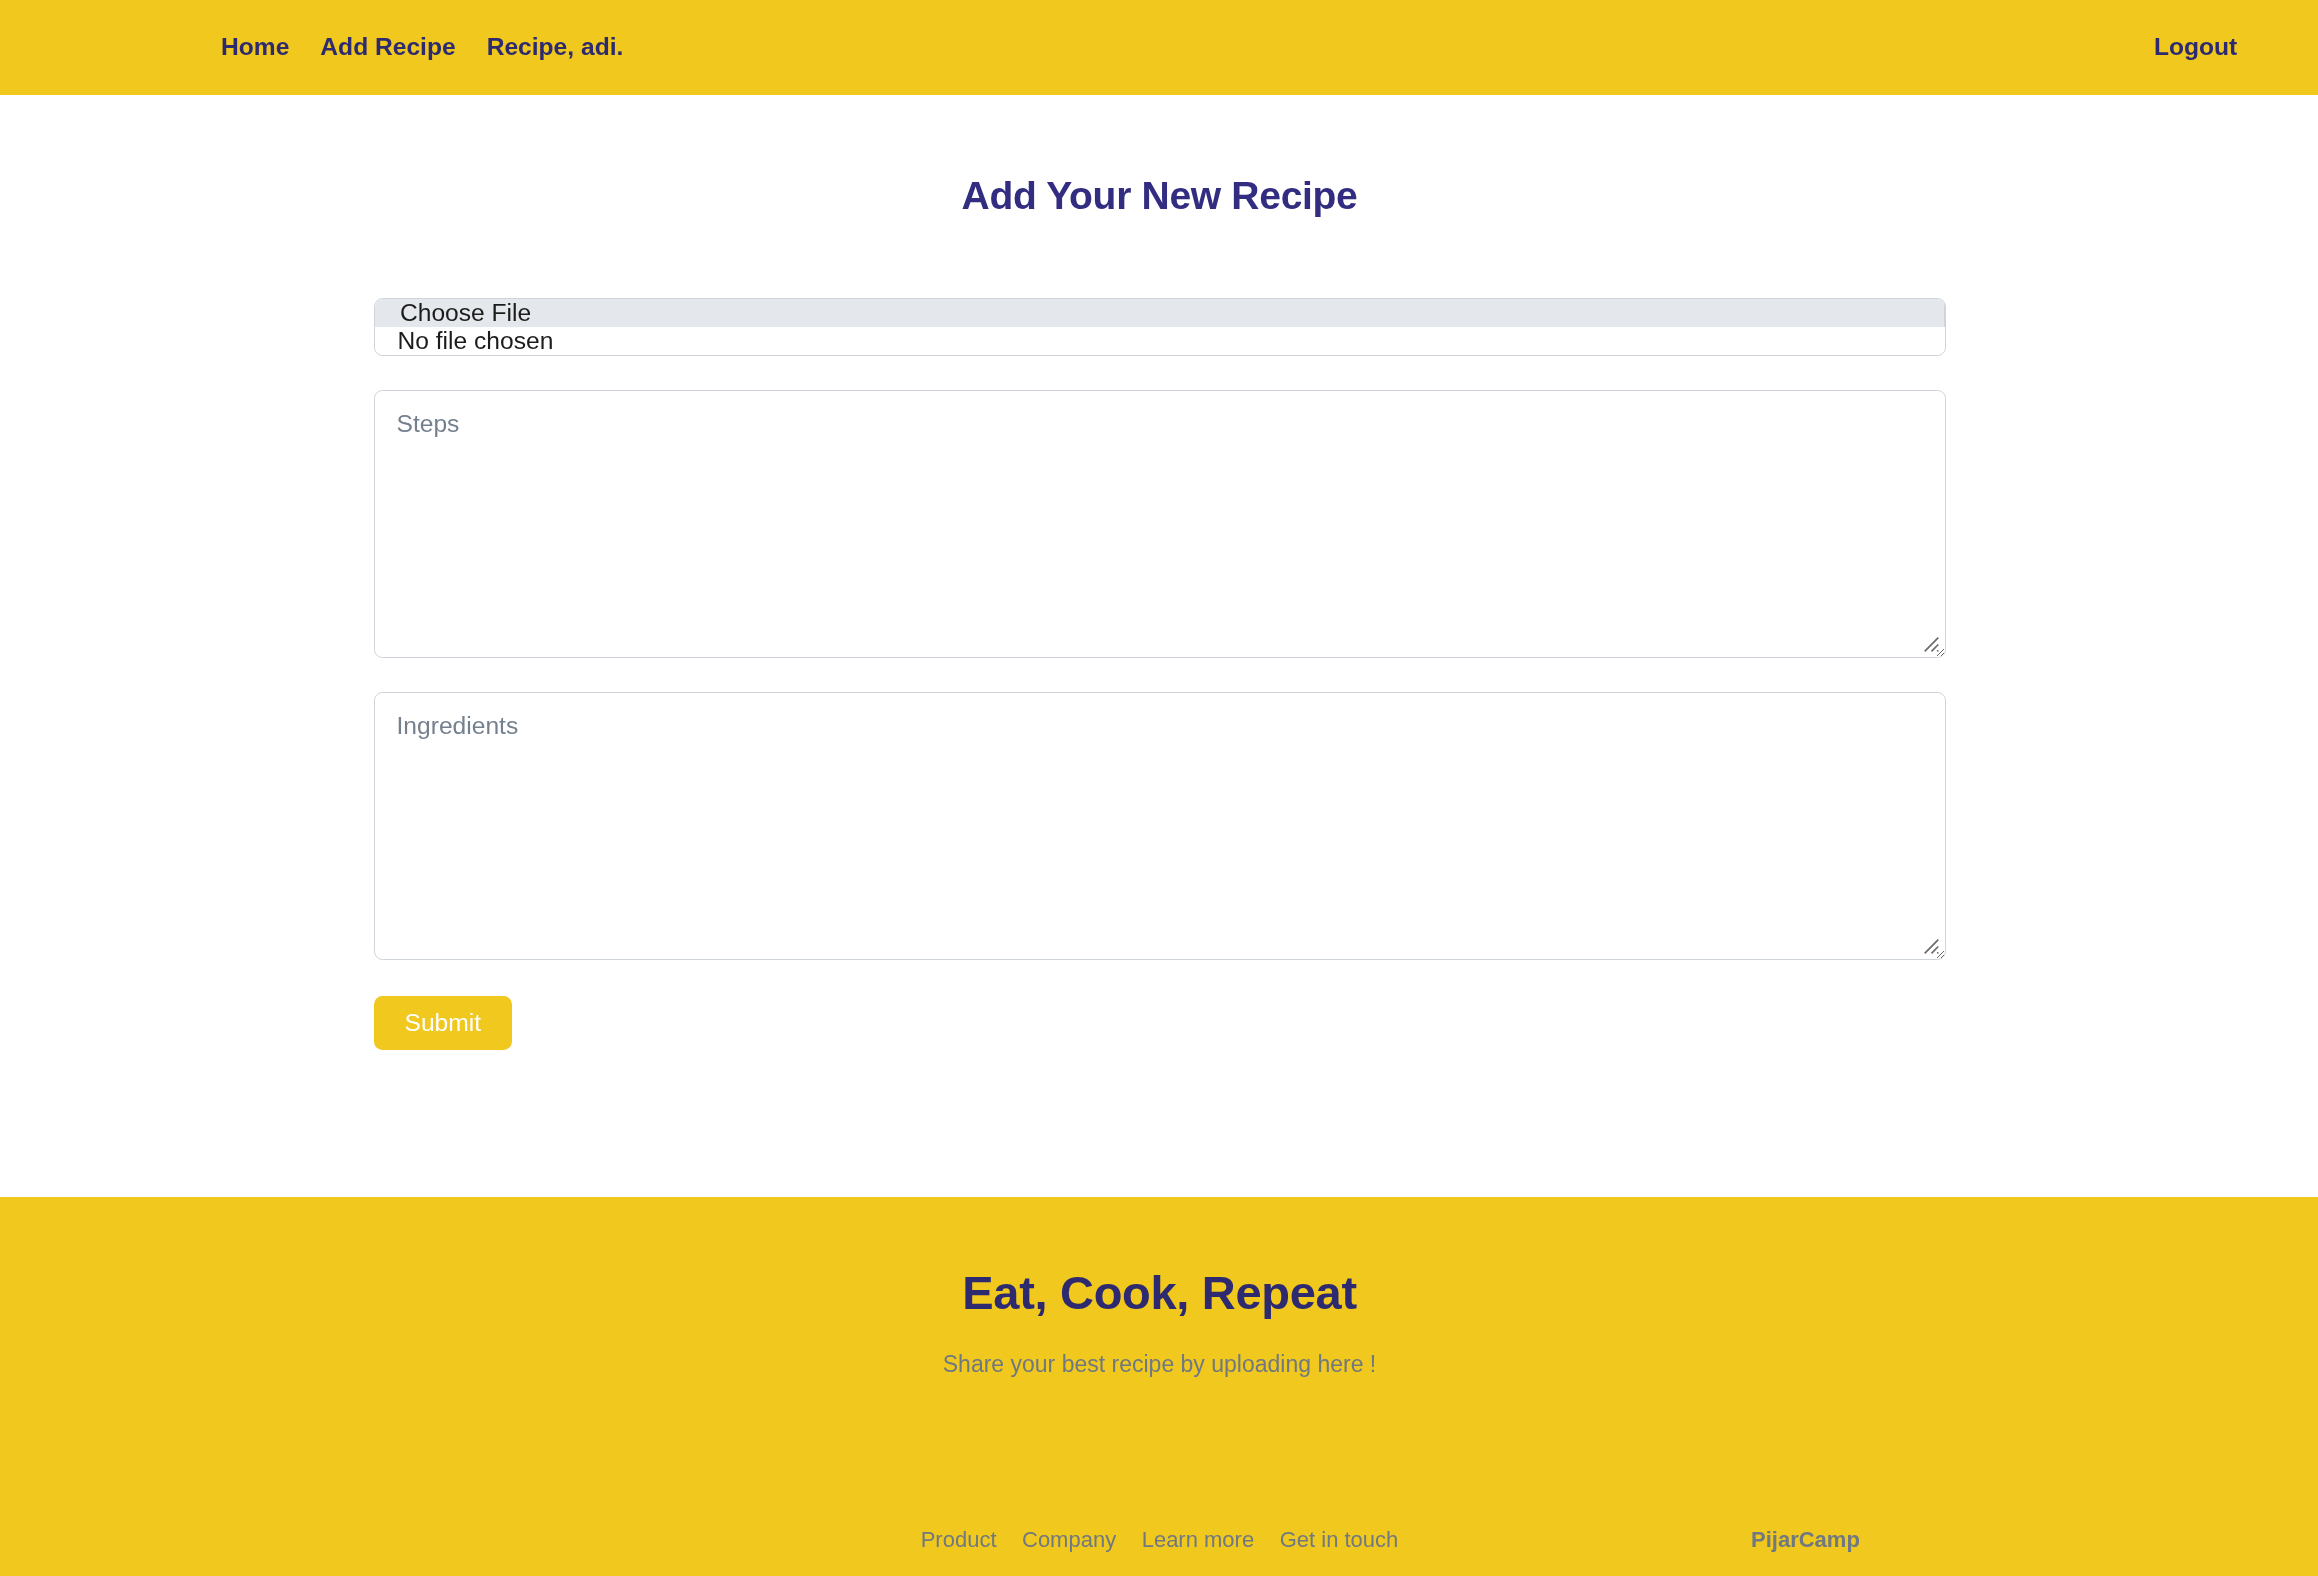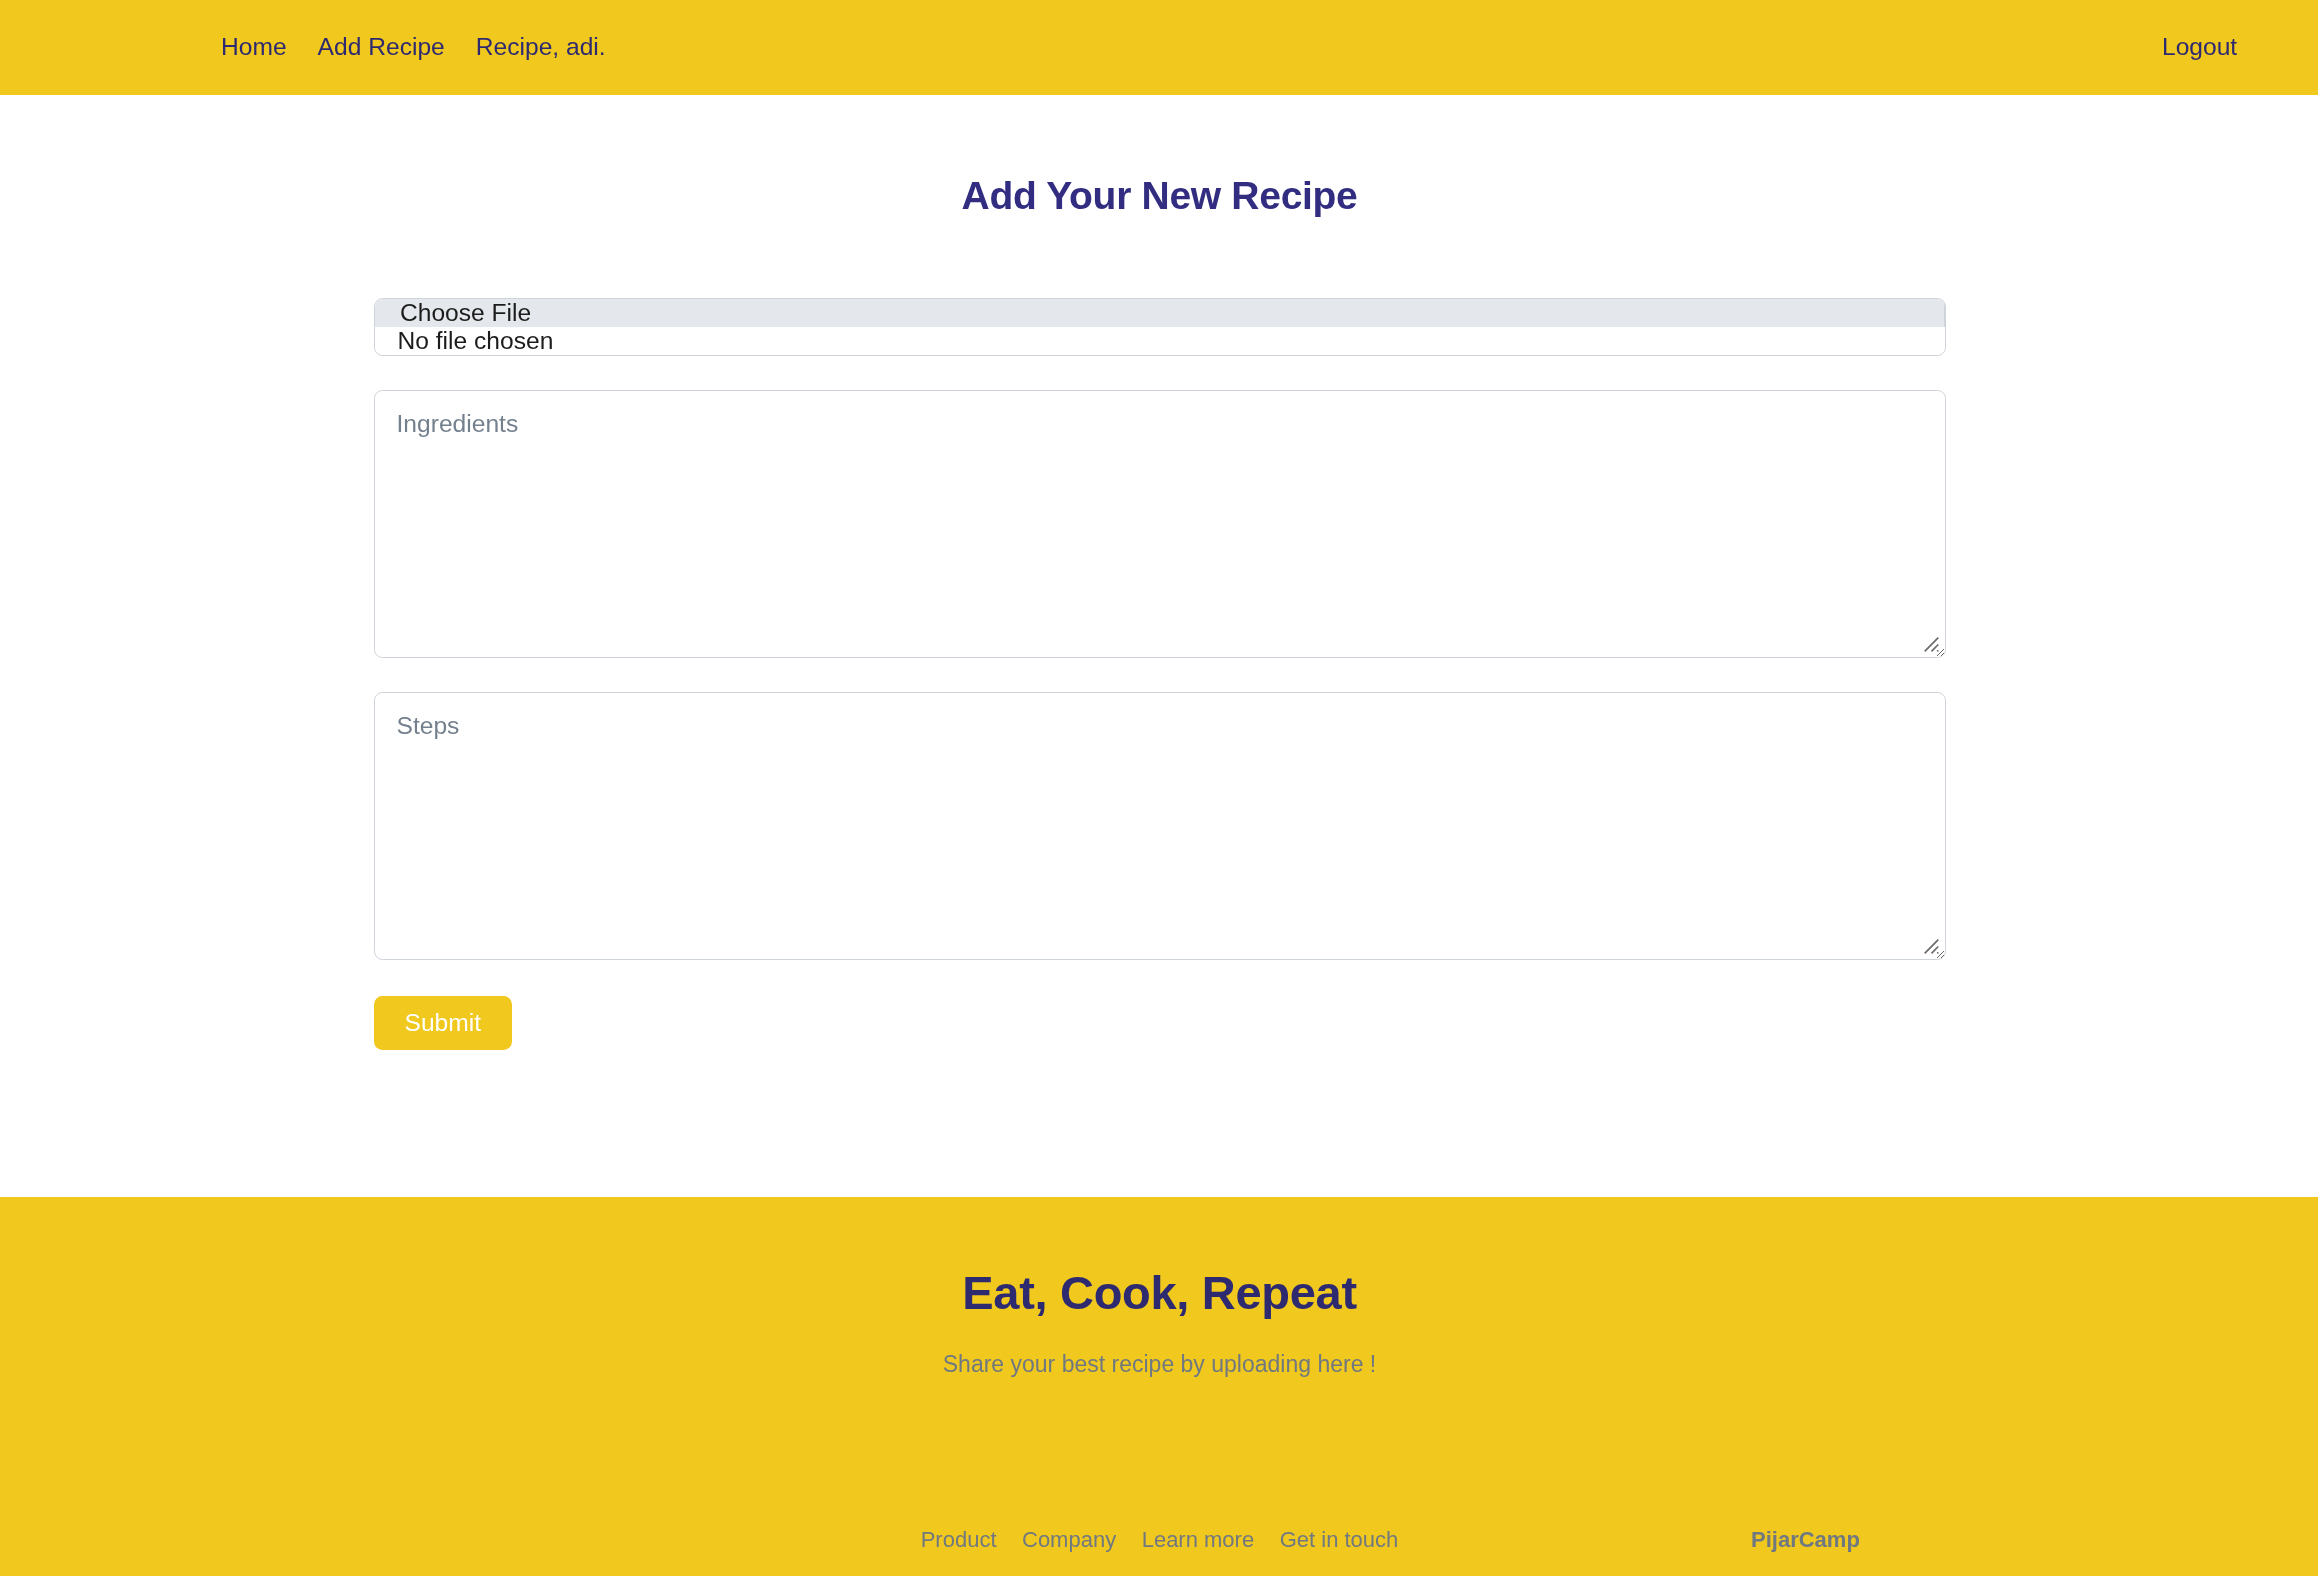"Home" .navbar { font-weight: none -> bold }
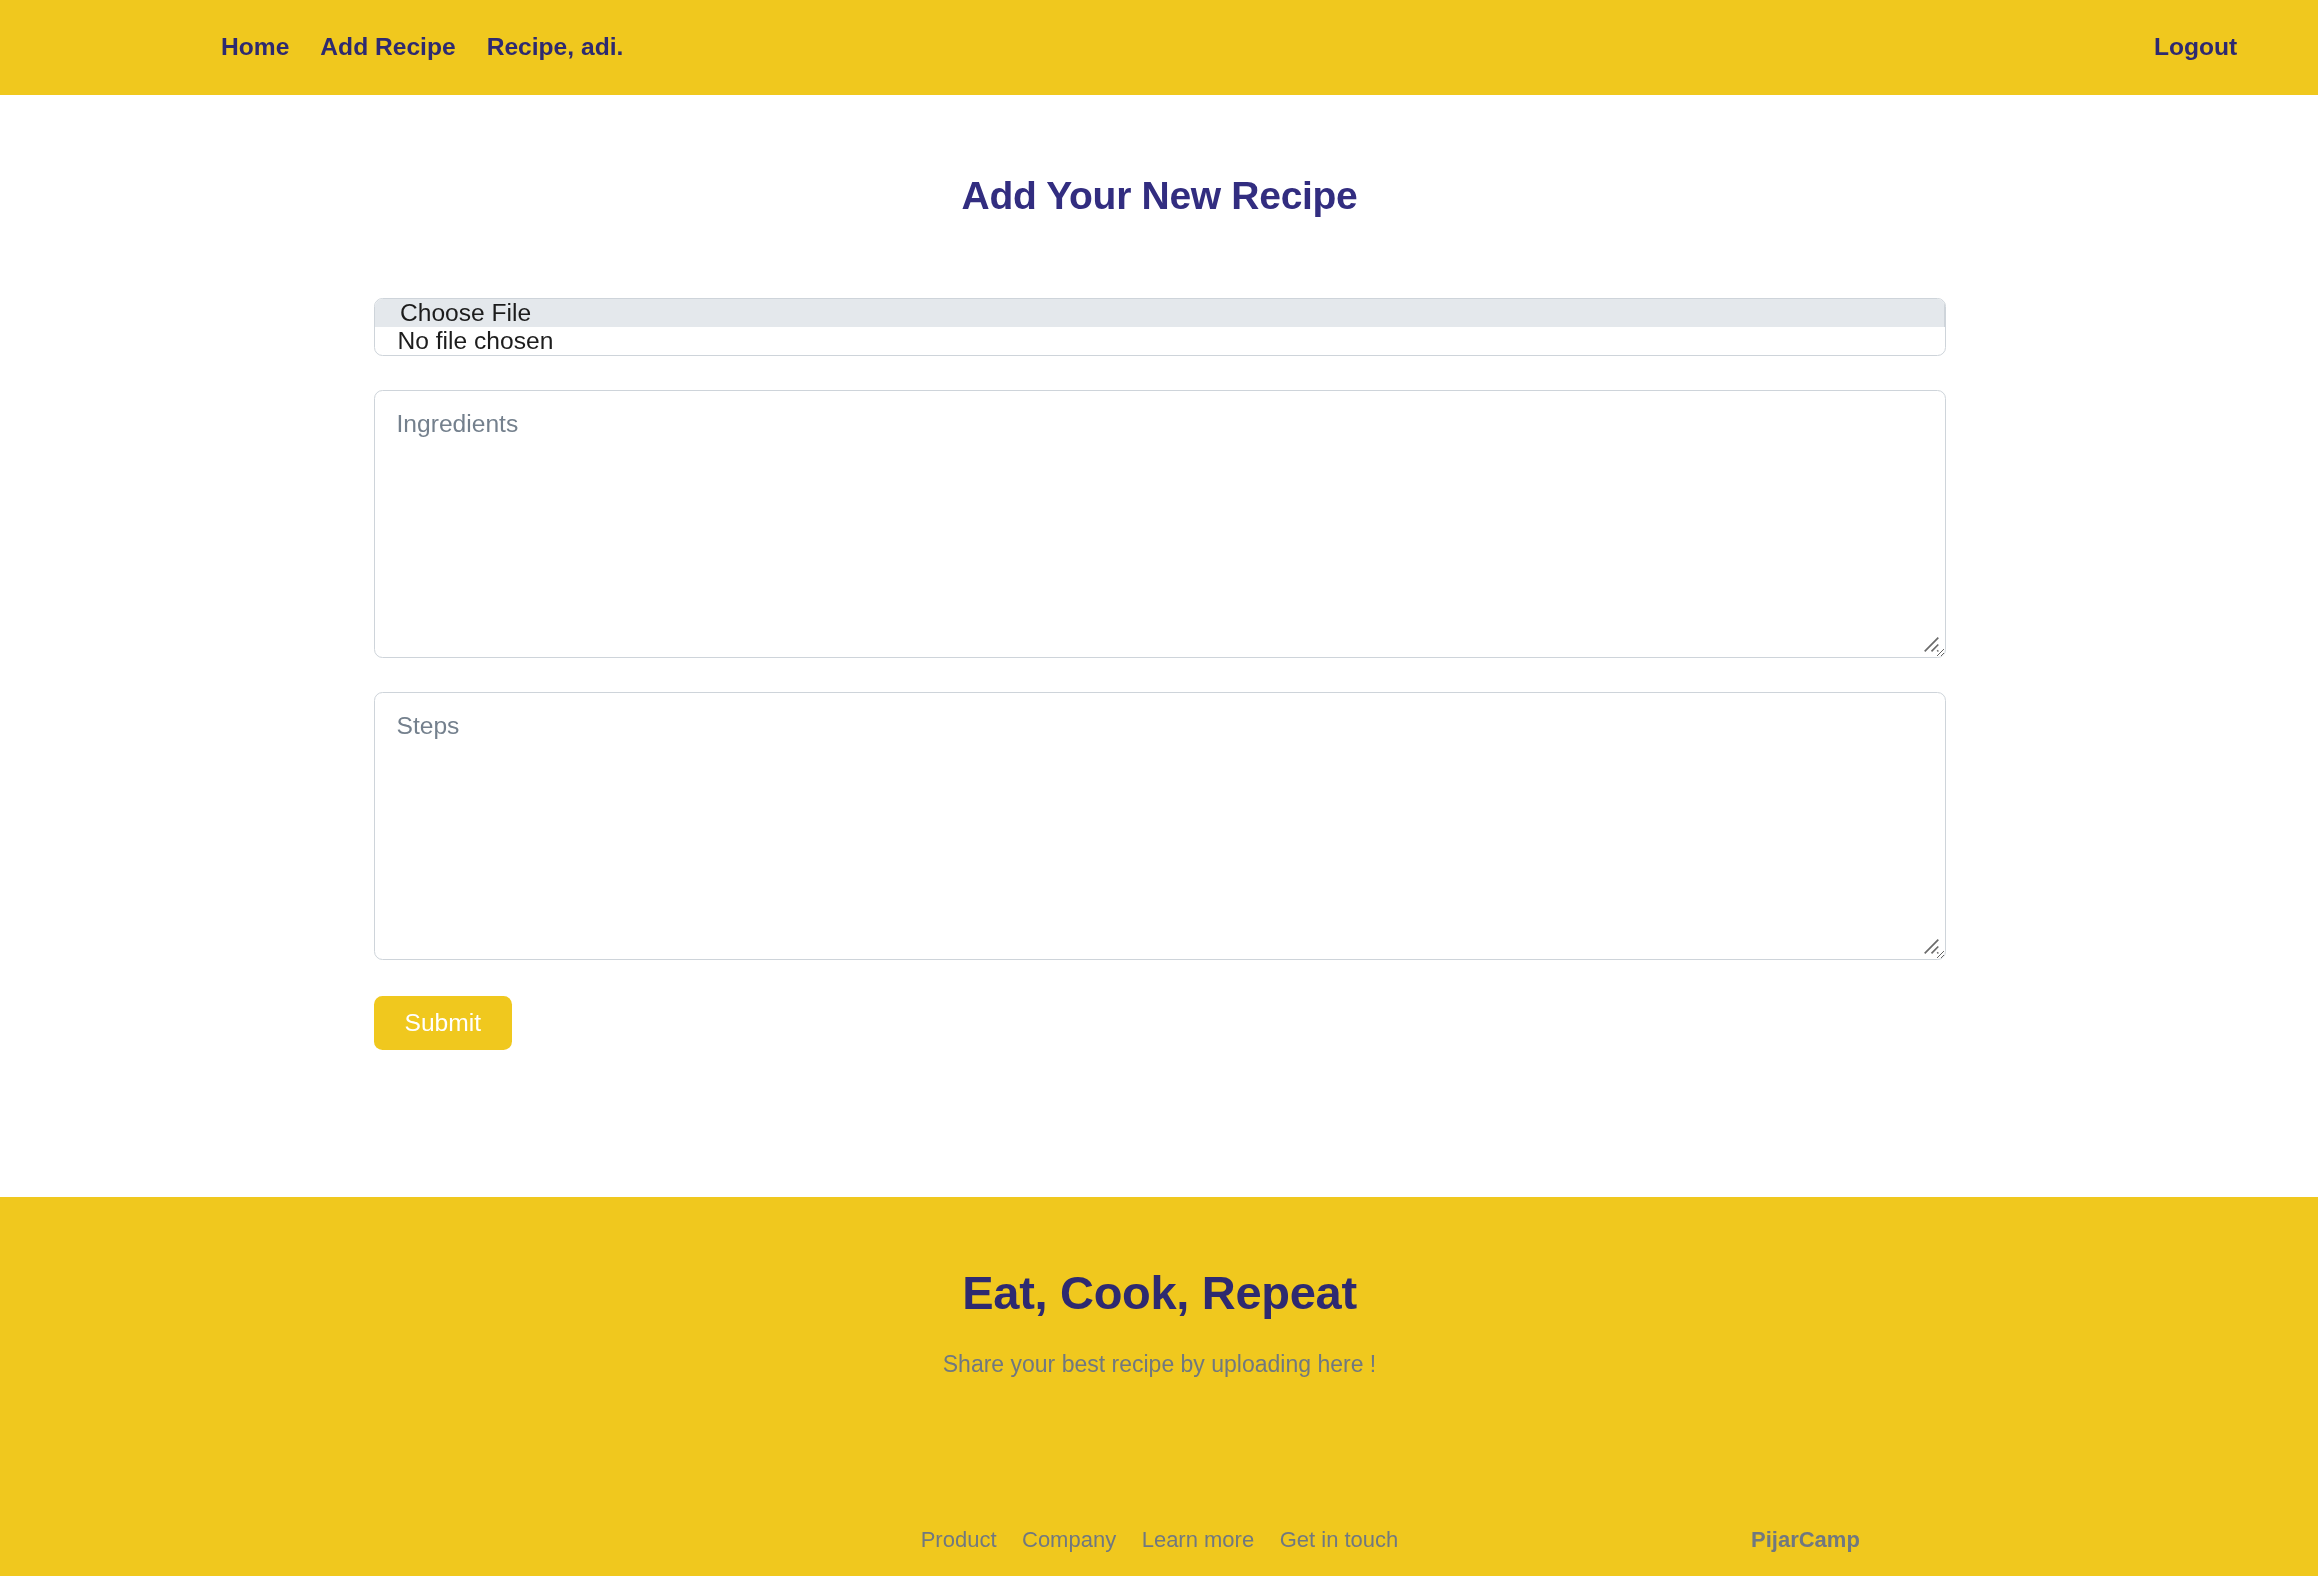"Ingredients" div.textarea-wrap { order: before "Steps" -> after "Steps" }
